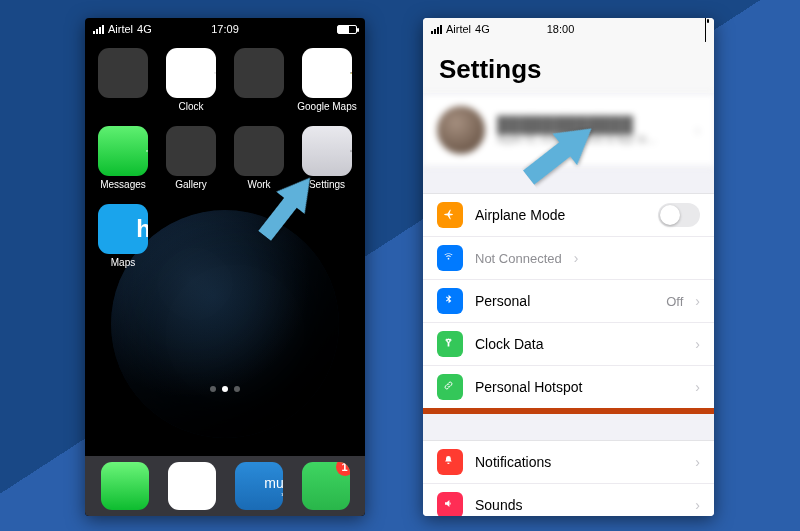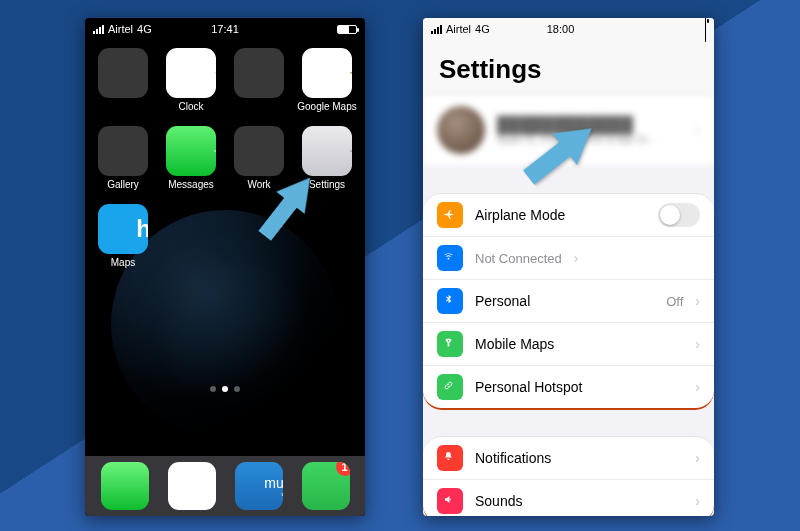"17:41" div.center { text: 17:41 -> 17:09 }
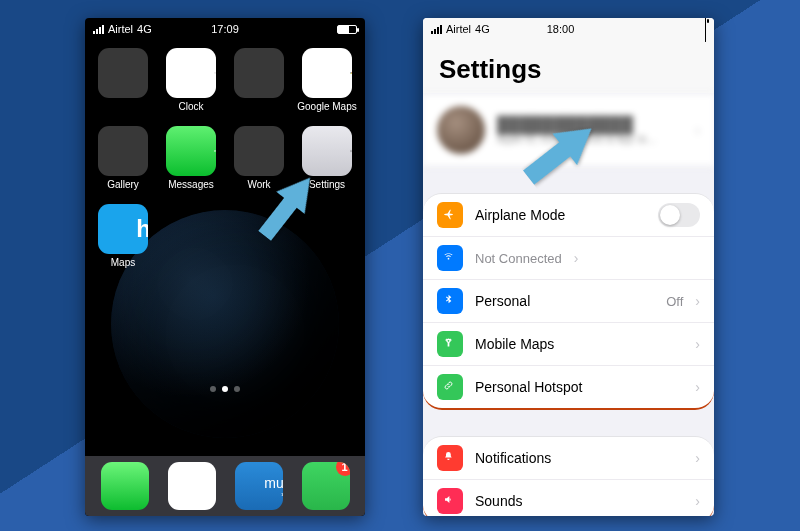"Gallery" div.app { order: before "Messages" -> after "Messages" }
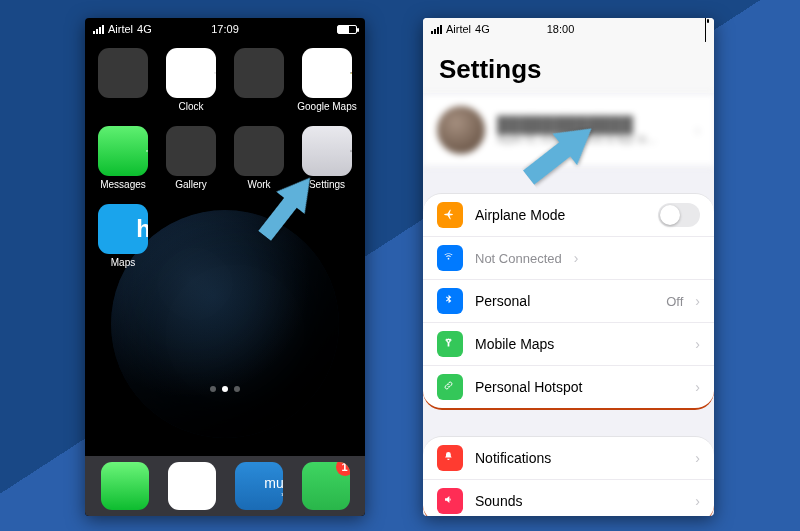"Airplane Mode" .group { border-bottom: 2px solid #c2410c -> 6px solid #c2410c; border-radius: 19px -> none }
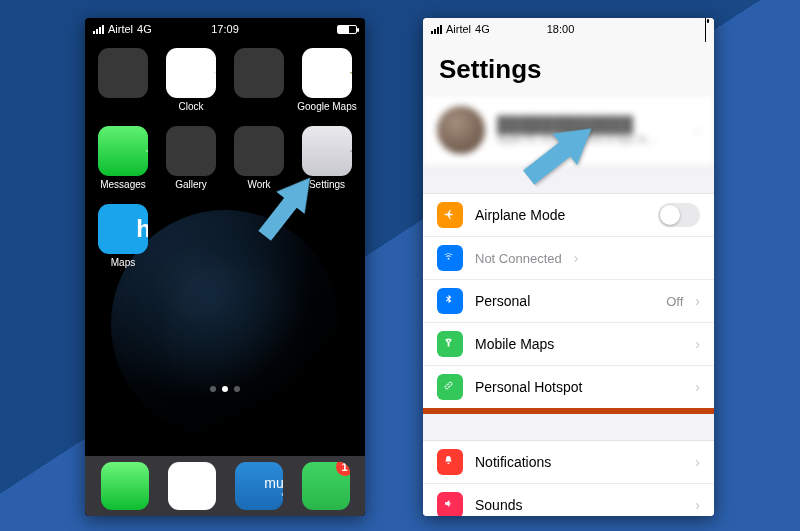"Mobile Maps" div.rlabel { text: Mobile Maps -> Clock Data }
